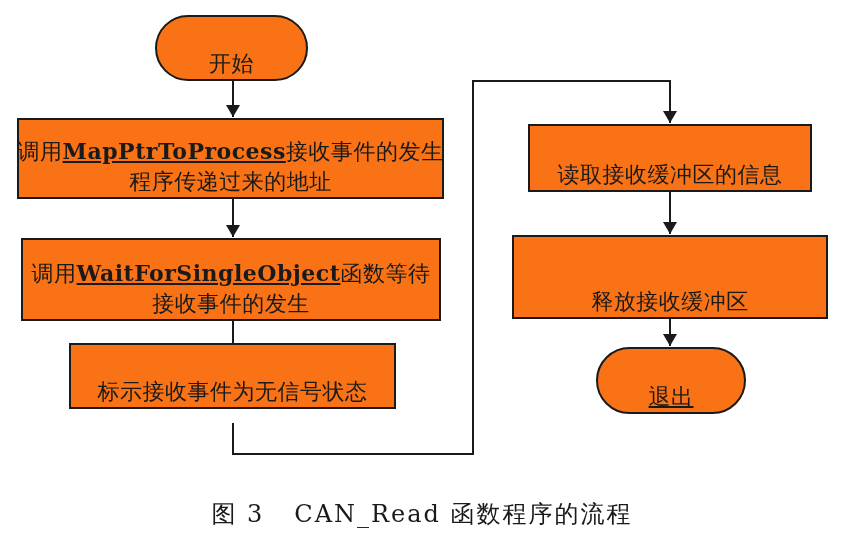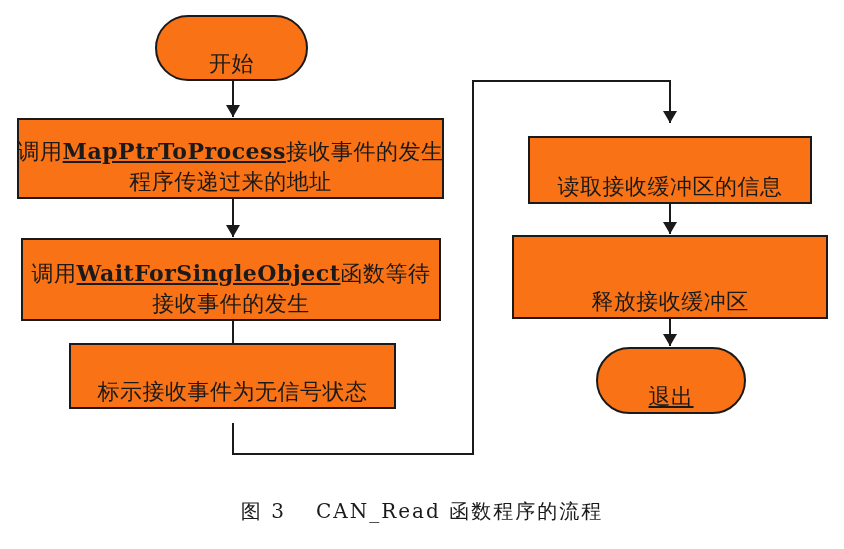"读取接收缓冲区的信息" #n-read { margin-top: 12px -> none }
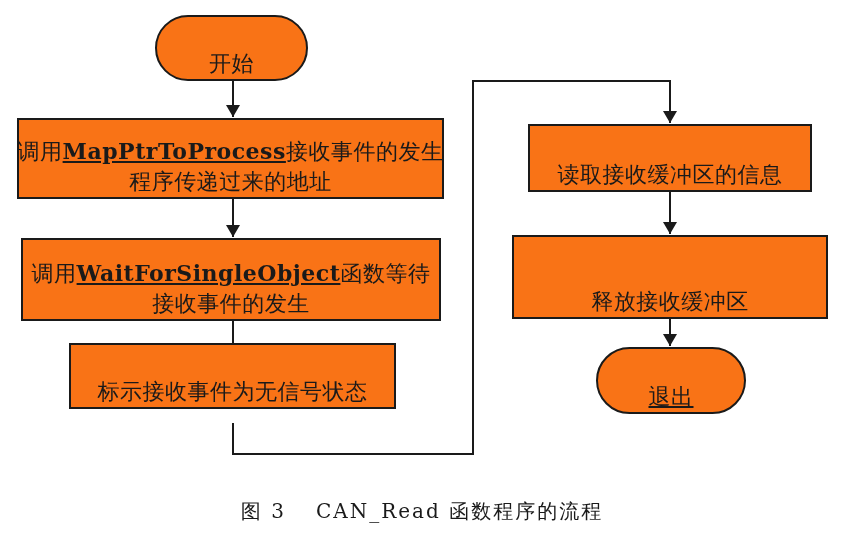"图 3 CAN_Read 函数程序的流程" #caption { font-size: 20px -> 24px }
